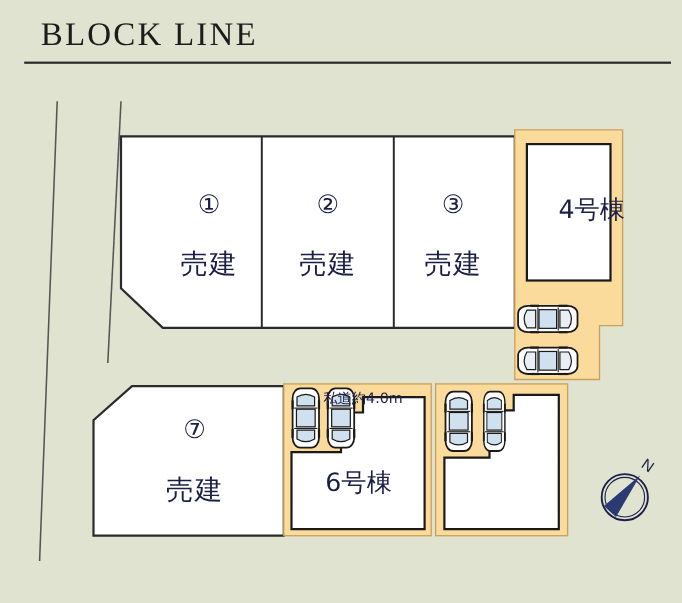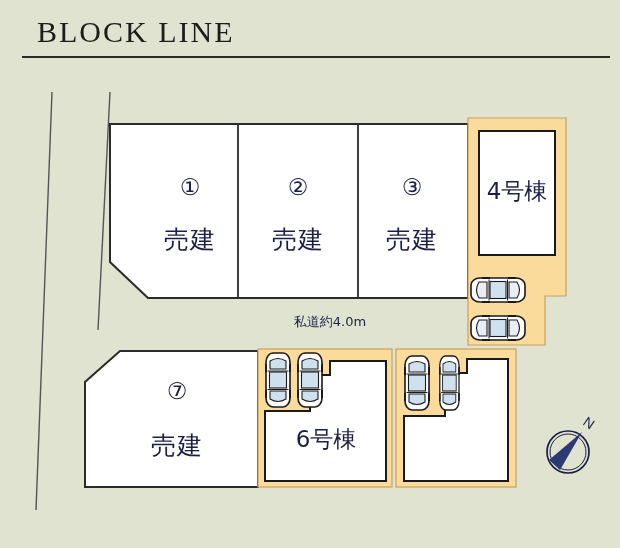"4号棟" div.lbl { left: 479px -> 468px; padding-left: none -> 32px }
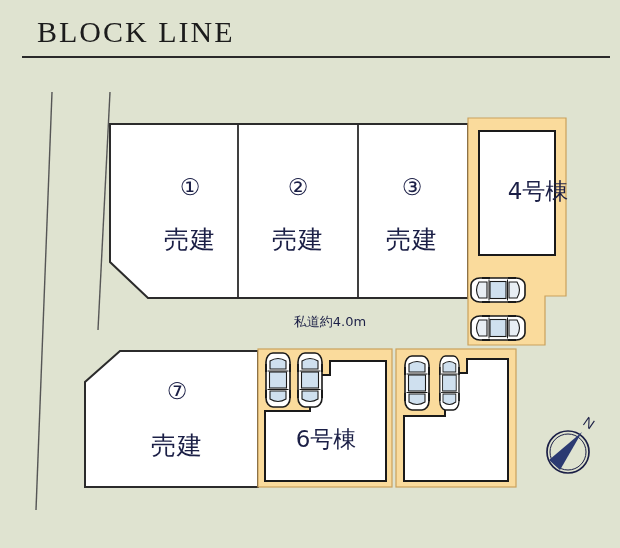"私道約4.0m" .road-label { margin-top: none -> 40px }
